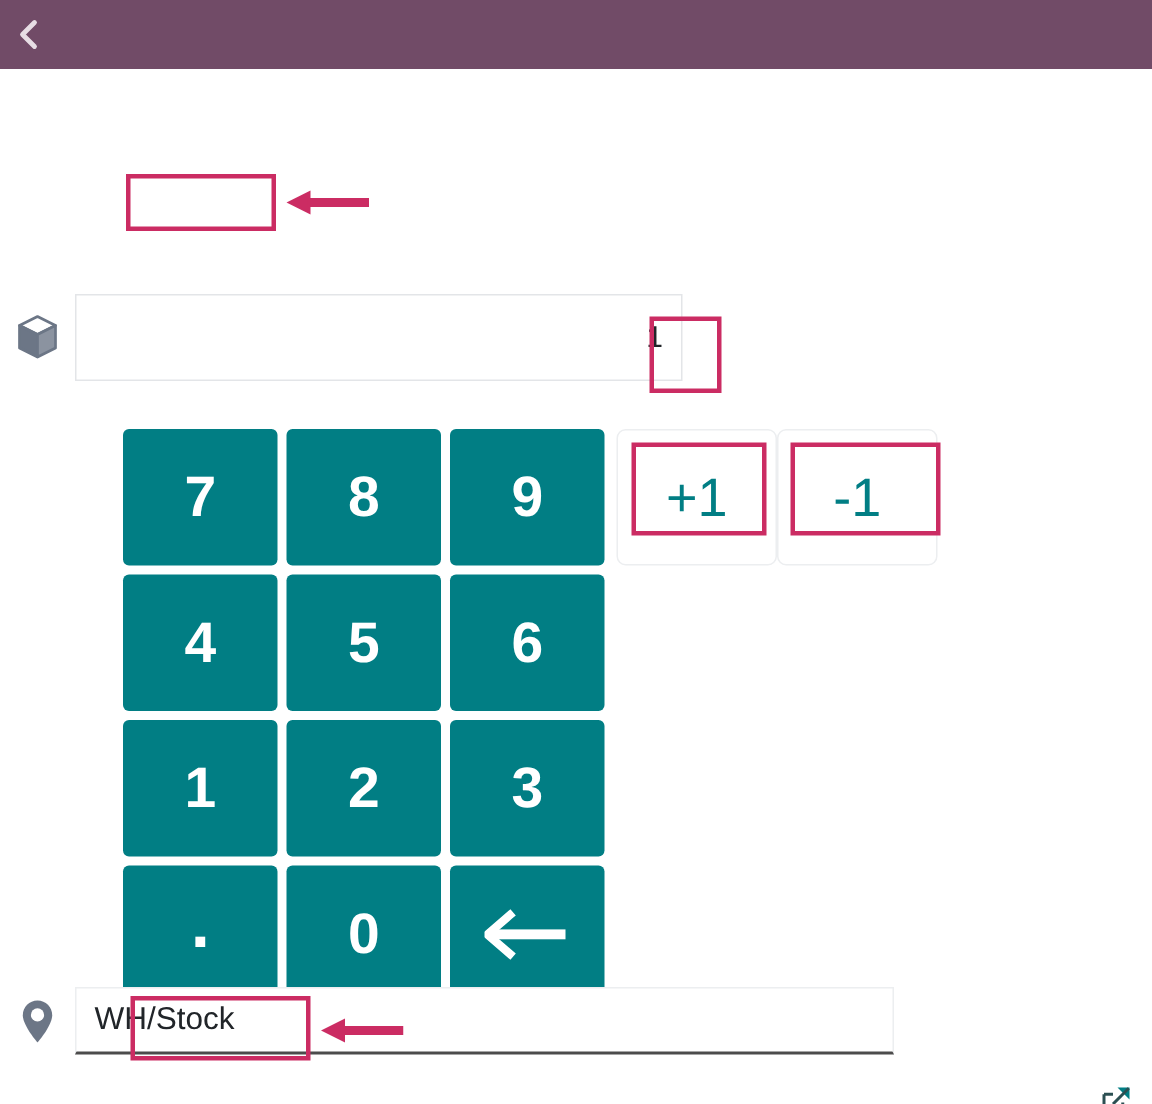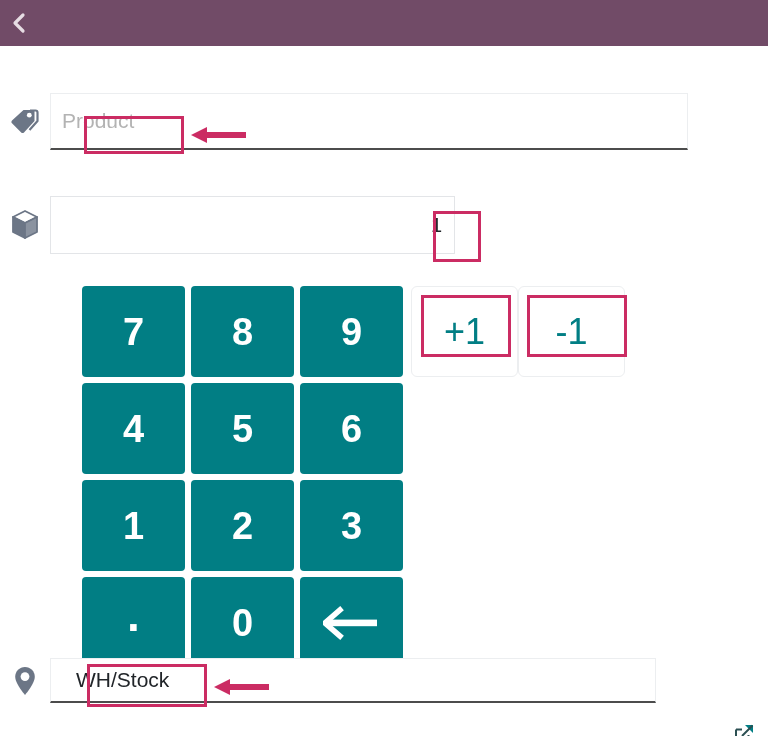"Product" div.field-row { html: <div> <div> <svg> <path></path> <circle></circle> <path></path> </svg> </div> <div> <span>Product</span> </div> </div> -> none }
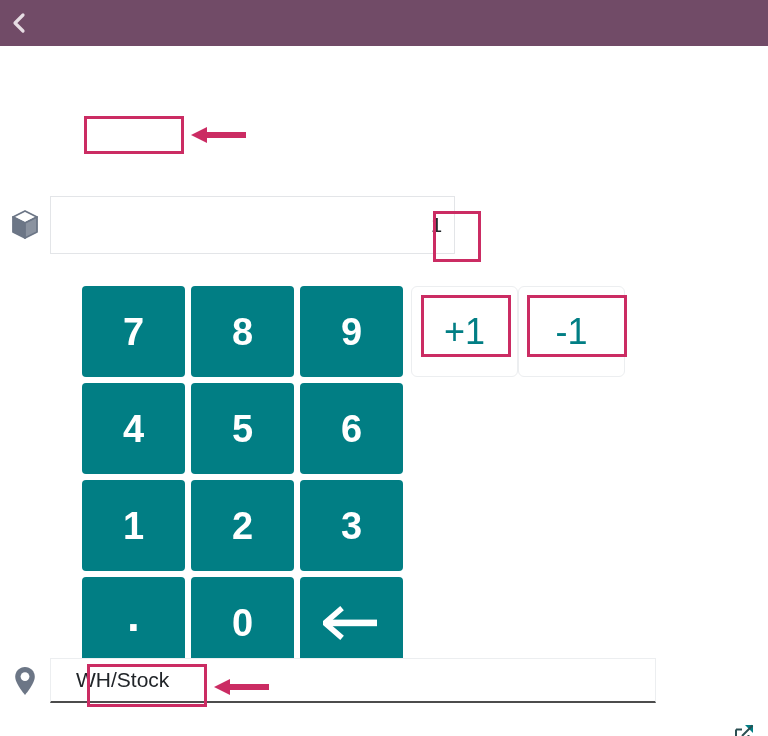"WH/Stock" #location-input { padding-left: 25px -> 12px; width: 606px -> 546px }
